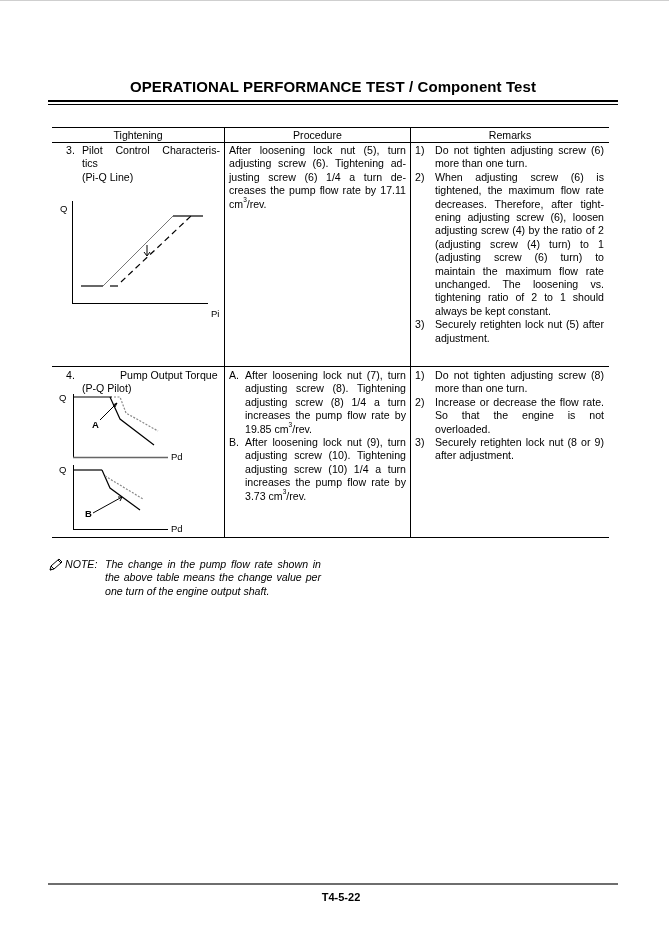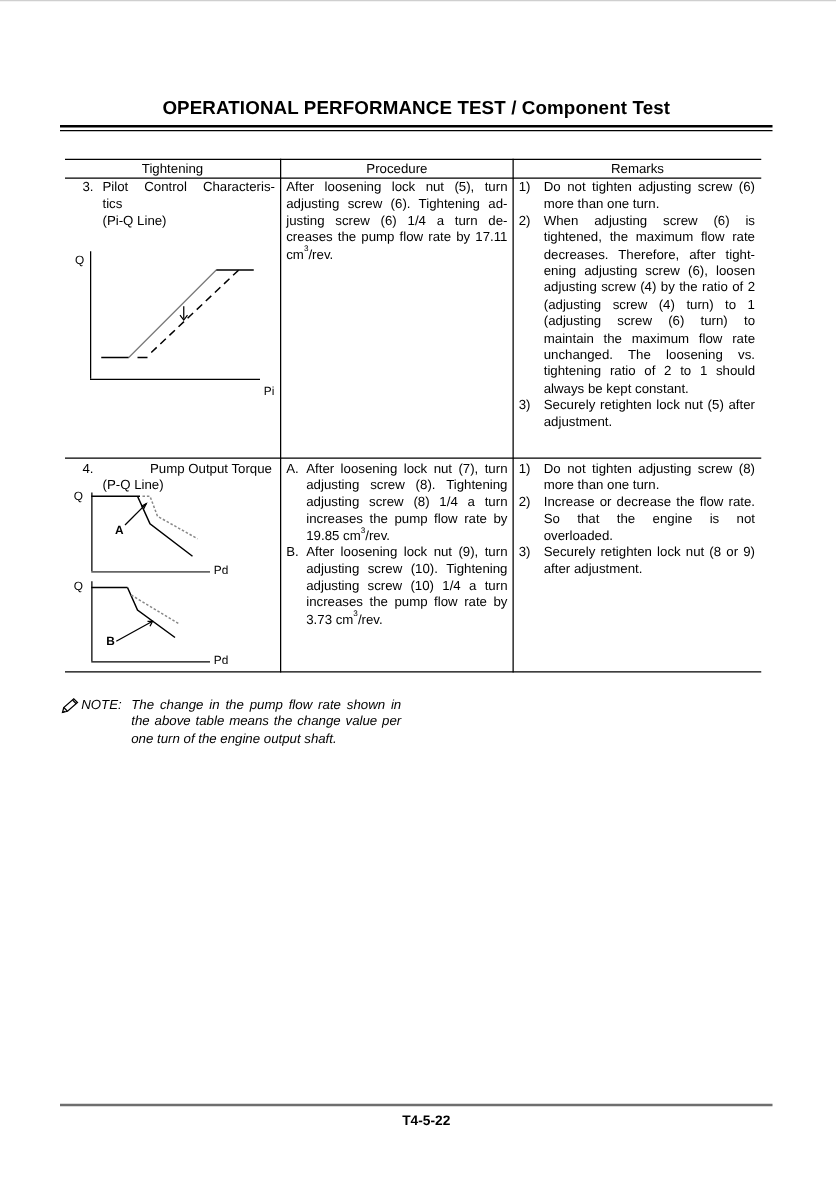"(P-Q Line)" div.cell { text: Line -> Pilot }
